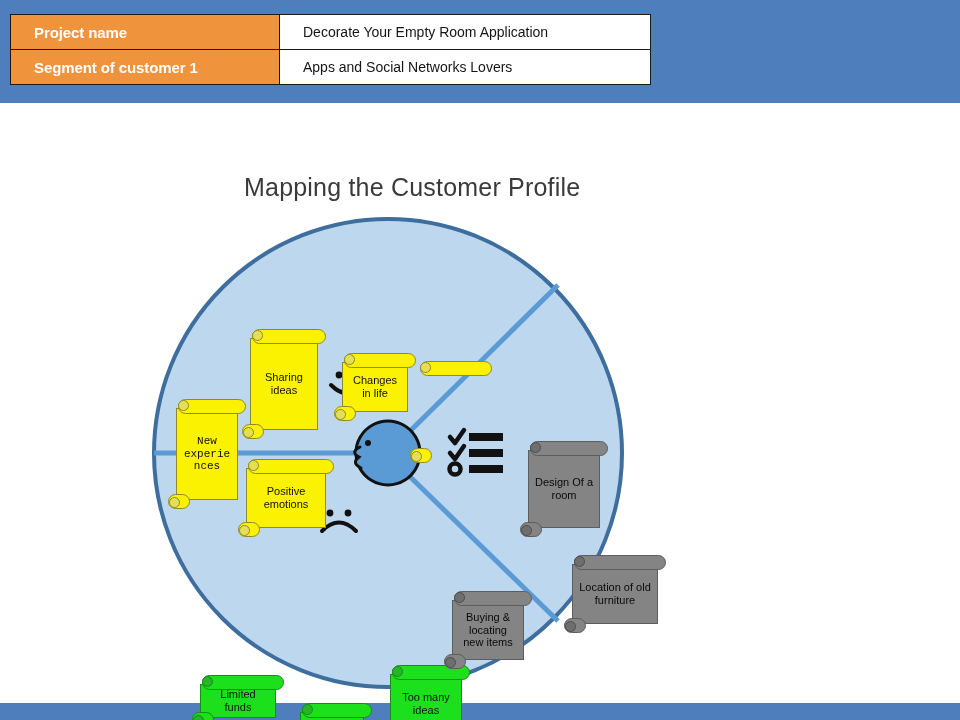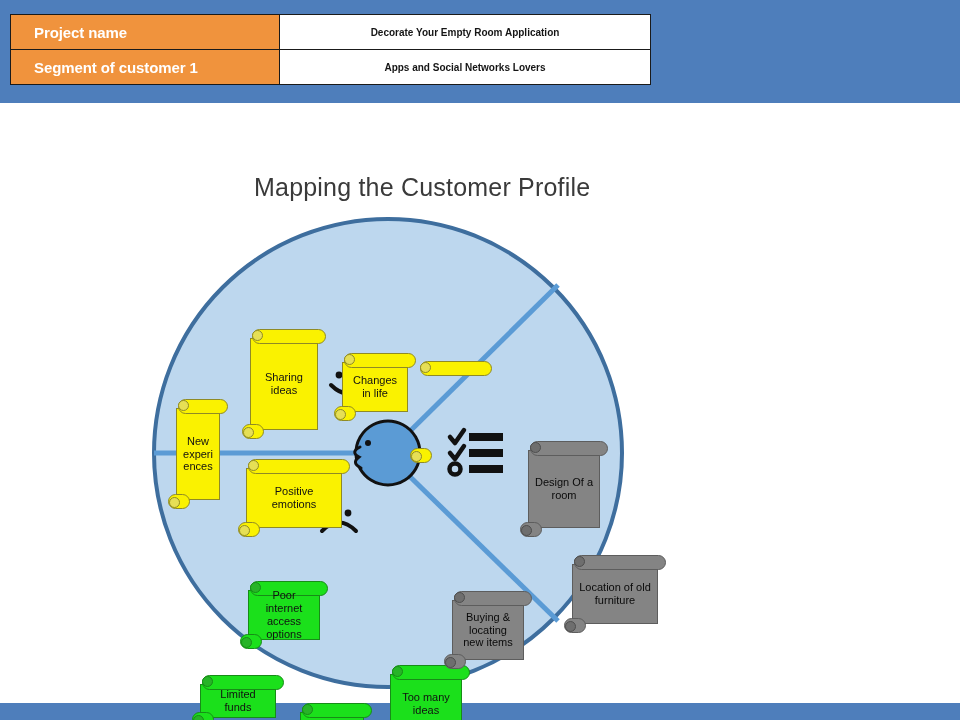"Decorate Your Empty Room Application" .info-table td.val { font-size: 10px -> 14px; font-weight: bold -> normal; text-align: center -> none }
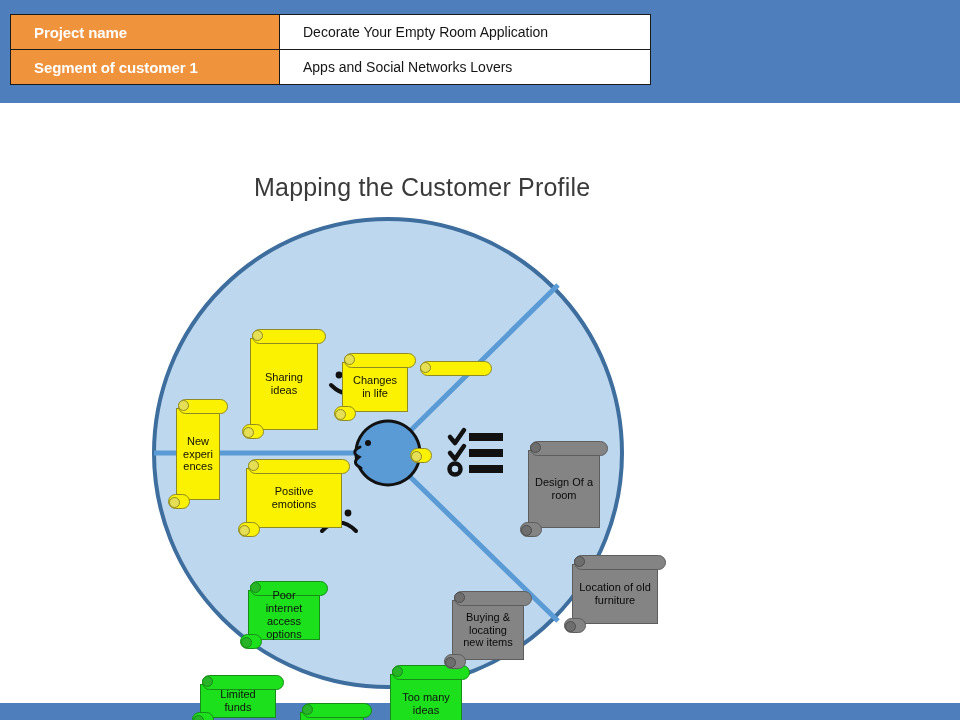"Mapping the Customer Profile" .diagram-title { left: 254px -> 244px }
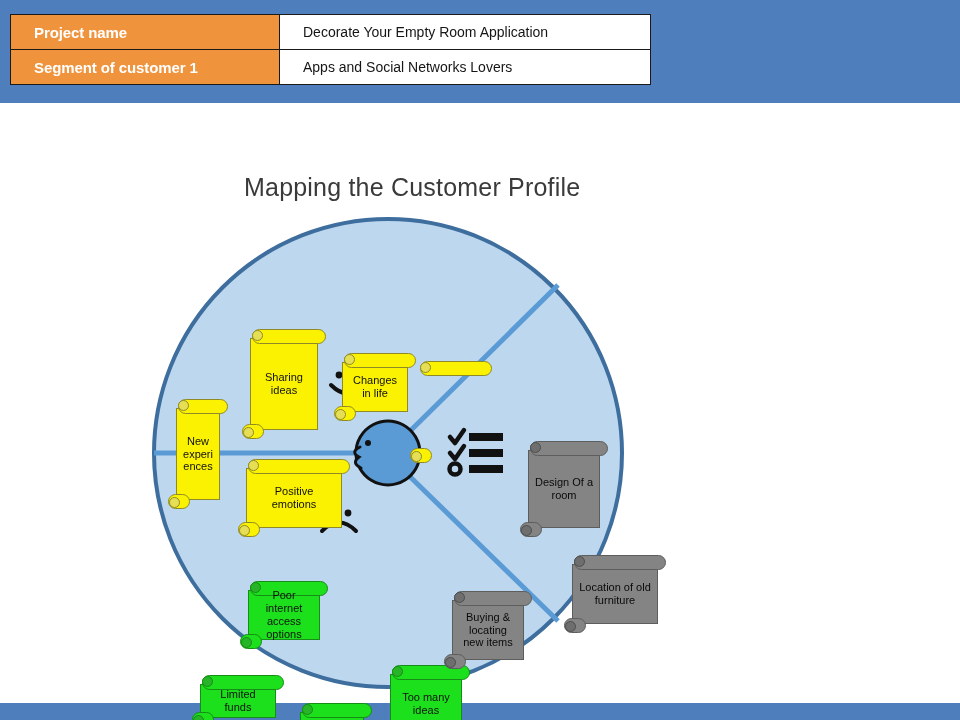"New experiences" div.scroll { font-family: none -> Liberation Mono, monospace; width: 44px -> 62px }
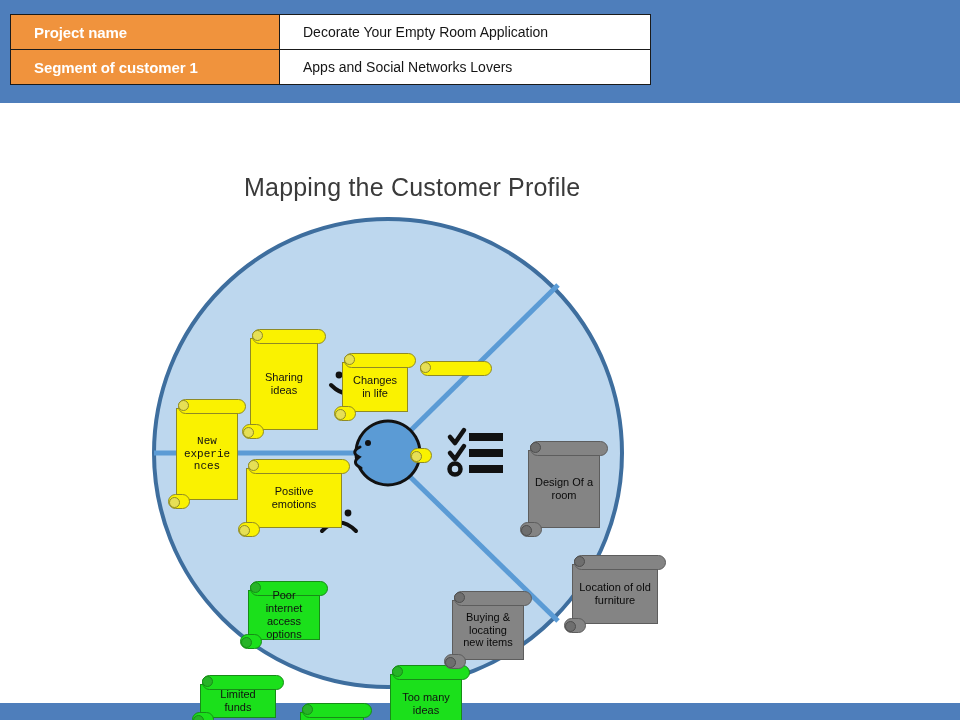"Positive emotions" div.scroll { width: 96px -> 80px }
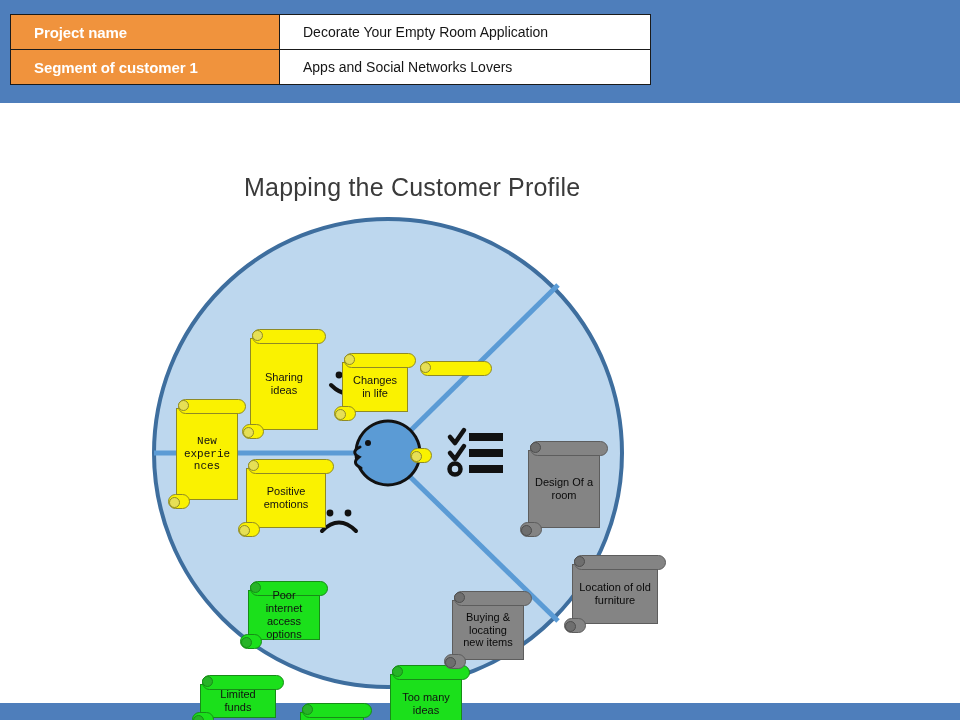"Poor internet access options" div.scroll { html: <div> <div> <span>Poor internet access options</span> </div> <div></div> <div></div> <div></div> <div></div> </div> -> none }
